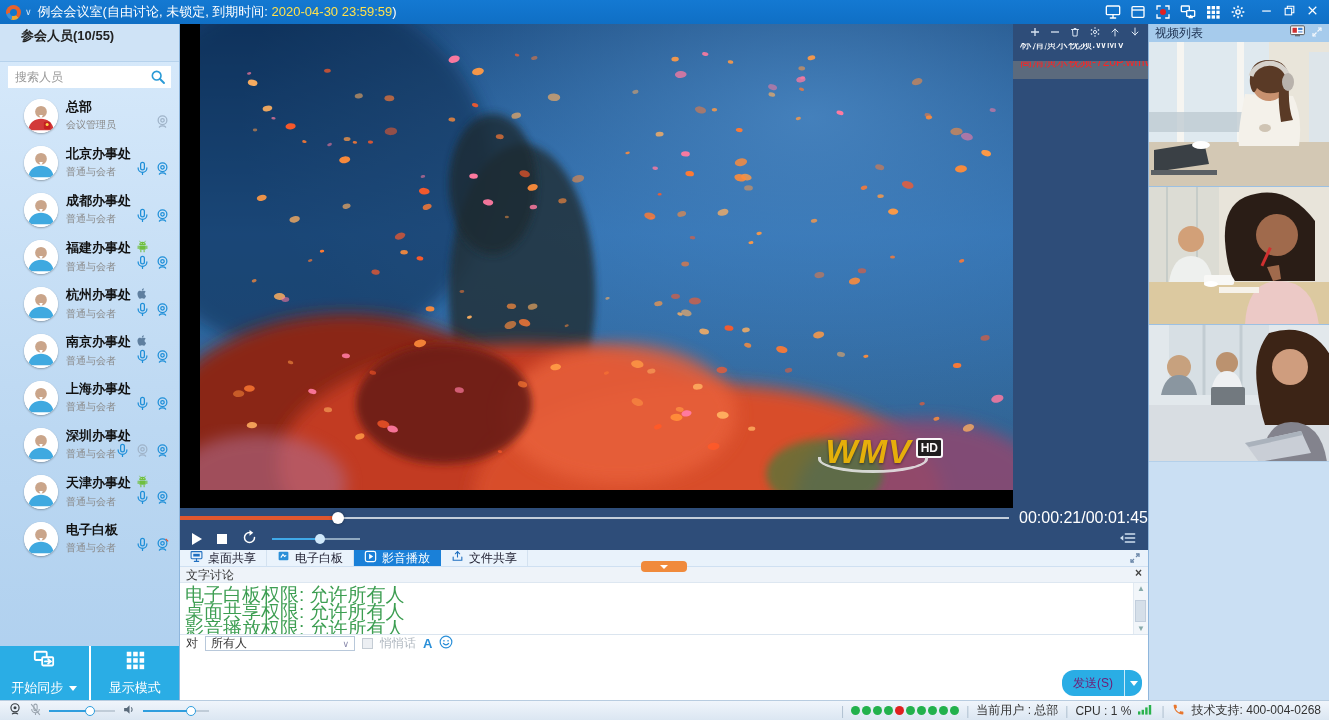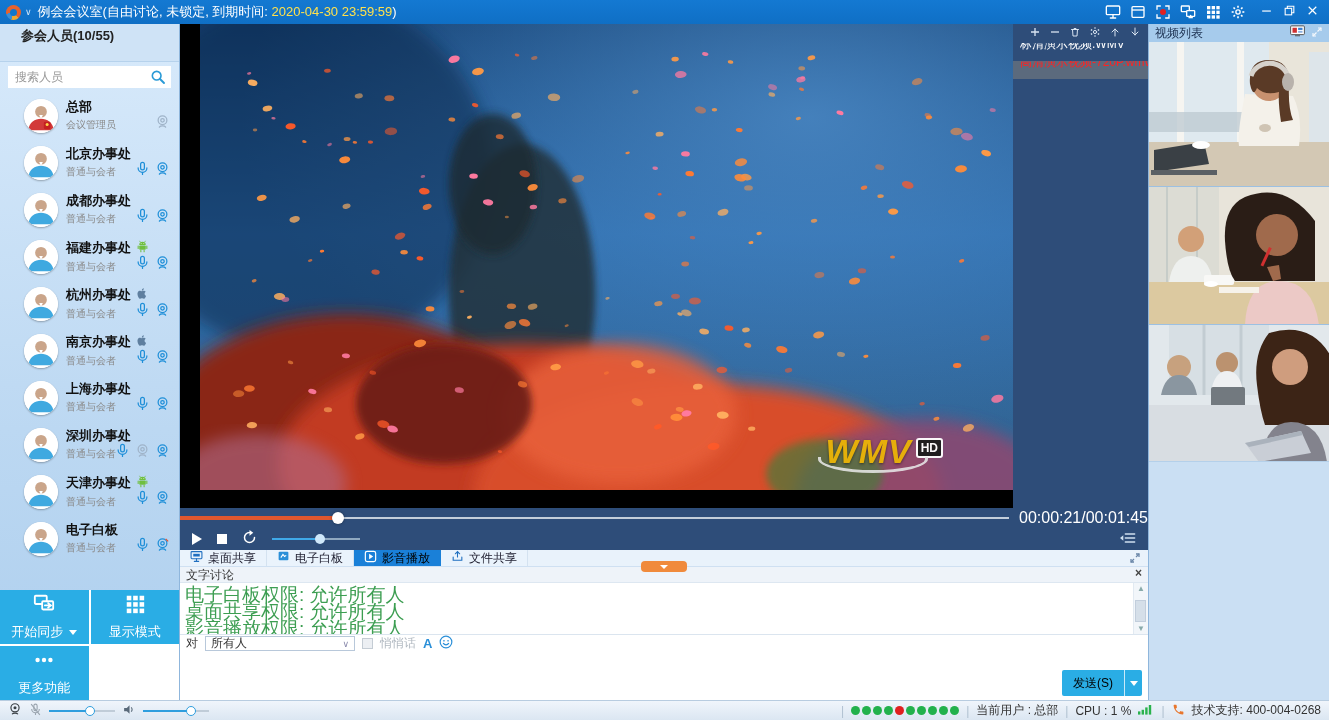"影音播放" .tab.active { color: #000000 -> #ffffff }
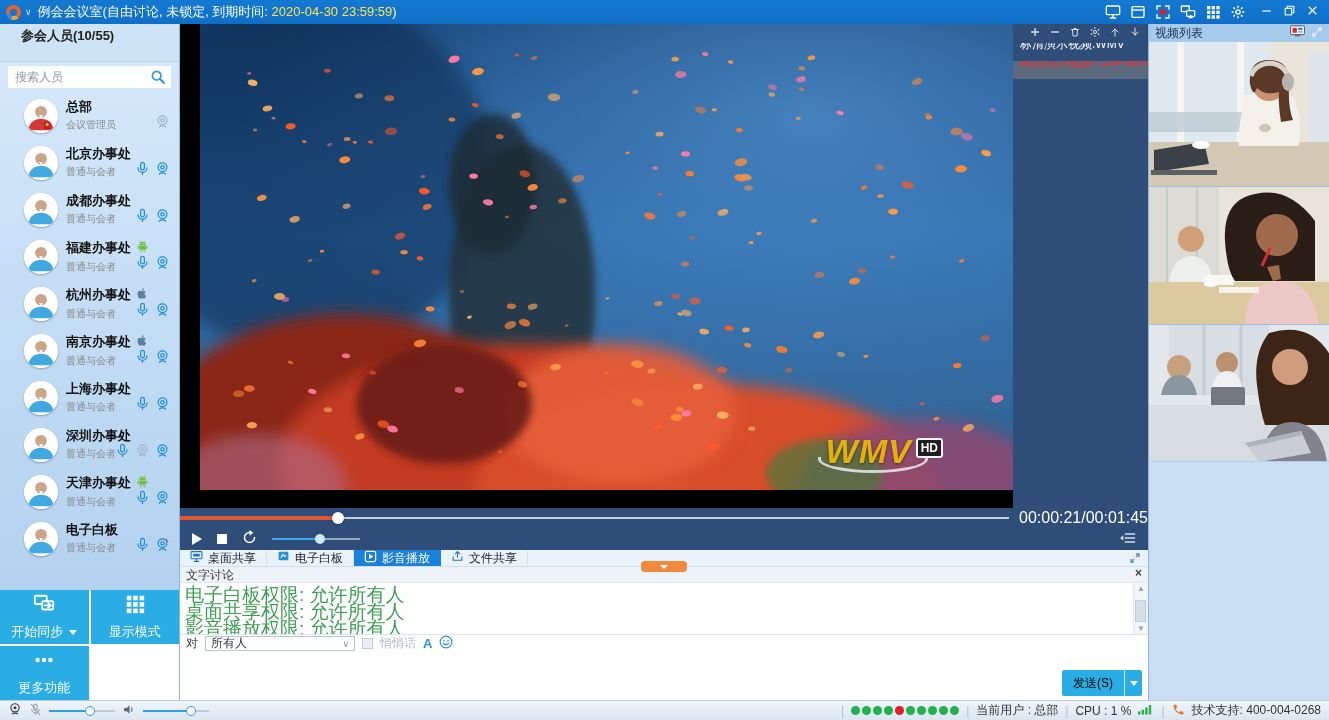"更多功能" div.action-btn { html: <div> <span><svg> <g> <circle></circle> <circle></circle> <circle></circle> </g> </svg></span> <span> <span>更多功能</span> </span> </div> -> none }
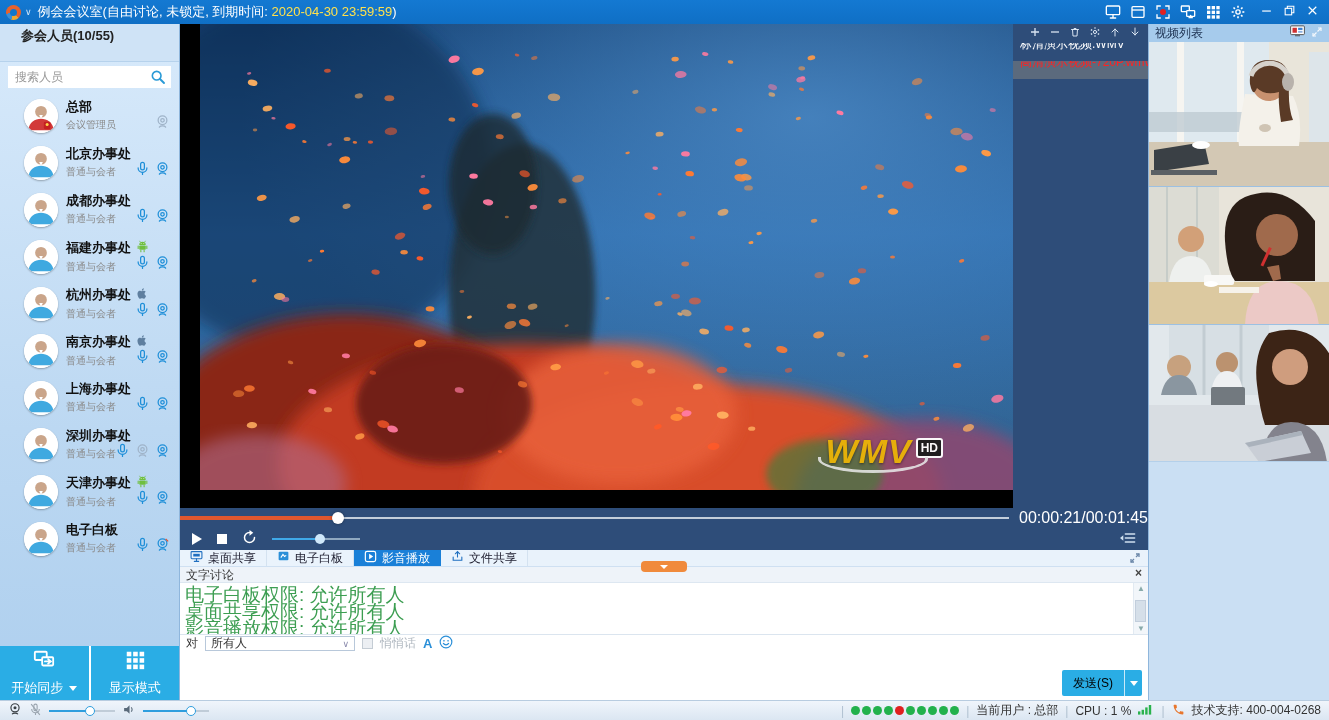"发送(S)" .send-btn { border-radius: 2px -> 12px; color: #000000 -> #701a75 }
